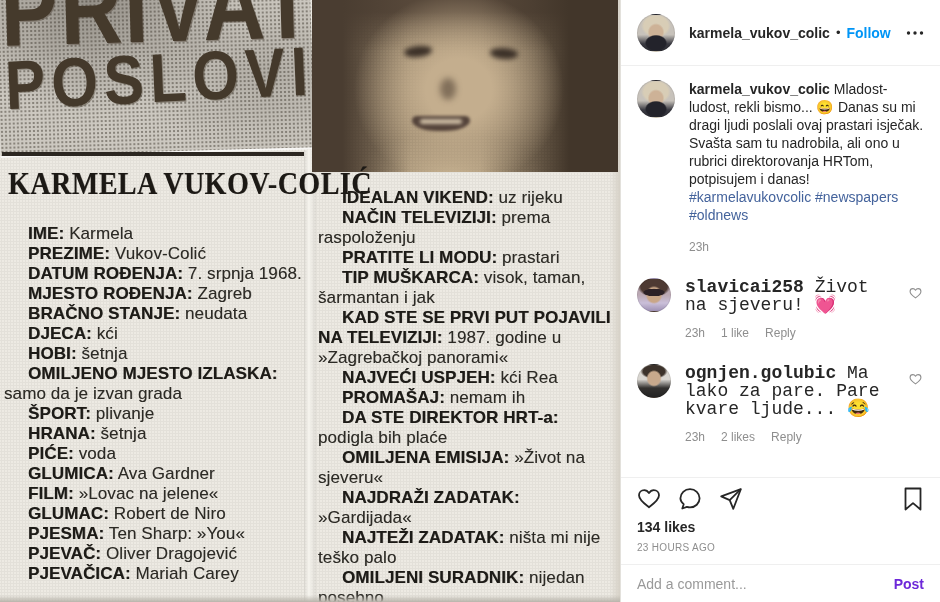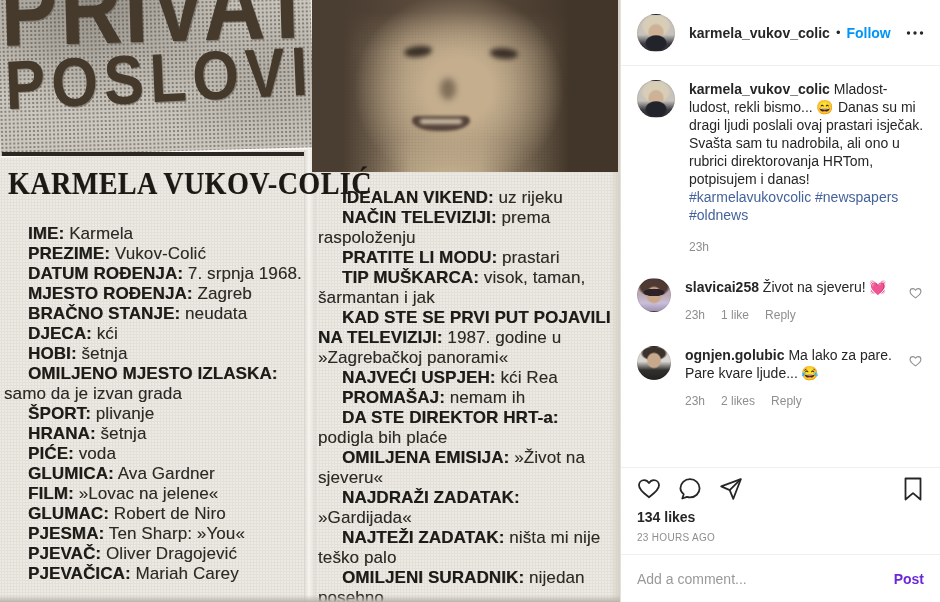"slavicai258 Život na sjeveru! 💓" .c-text { font-family: none -> Liberation Mono, monospace; font-size: 14px -> 18px }
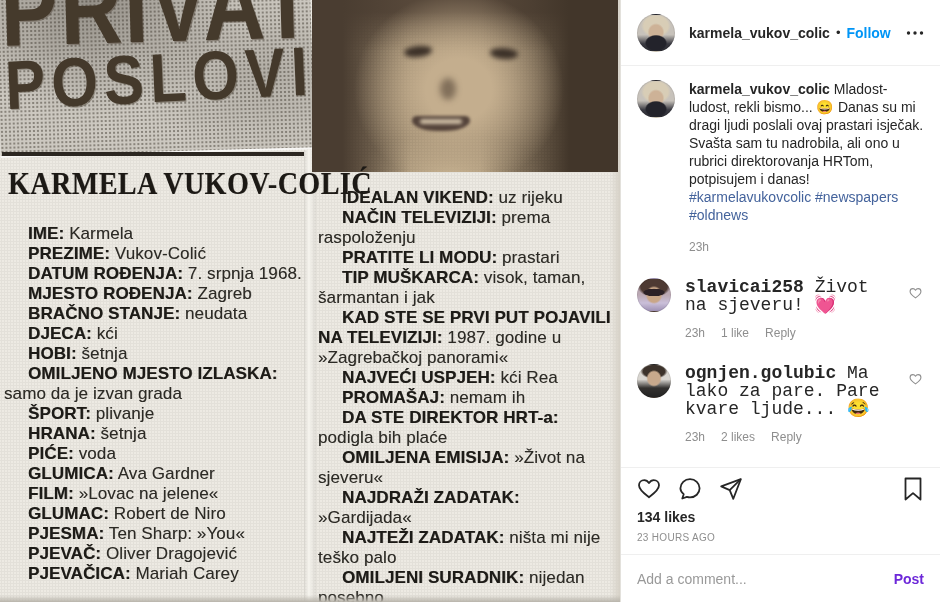"Add a comment..." .add-comment { height: 48px -> 38px }
